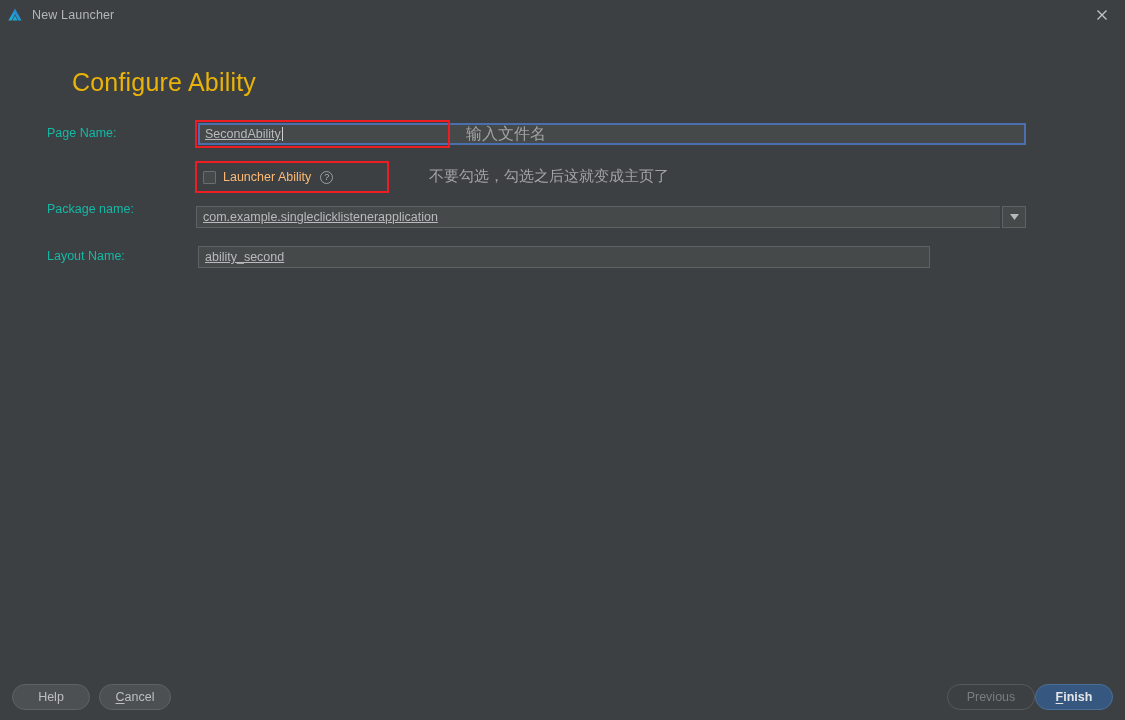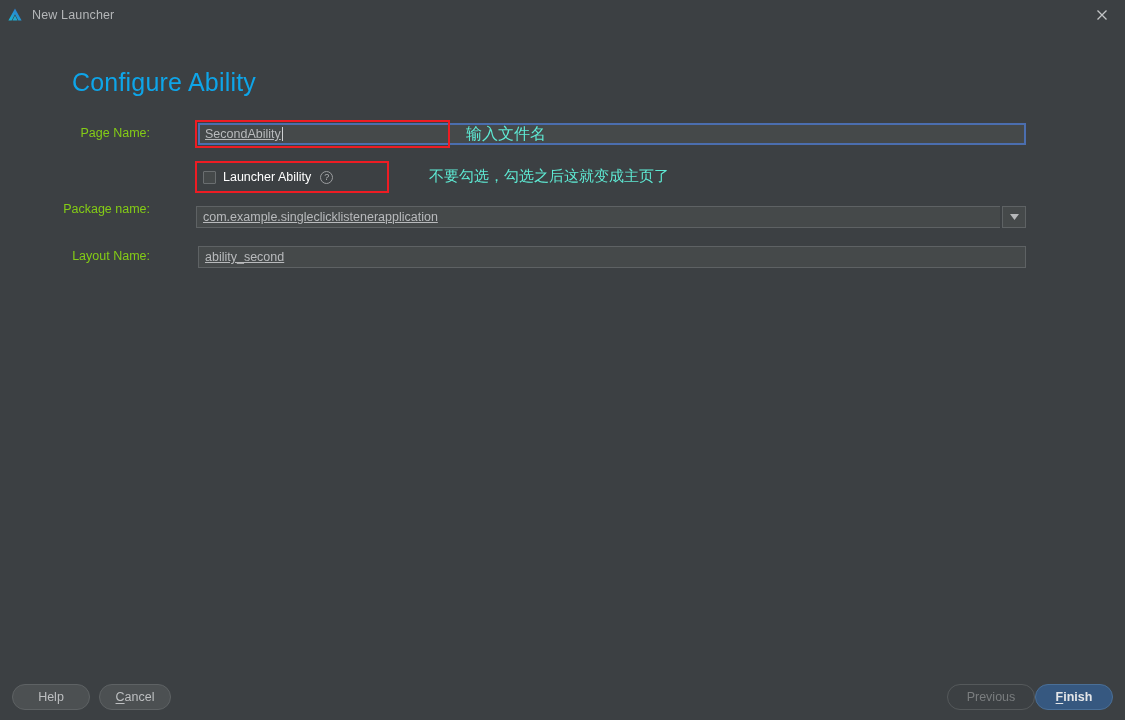"Configure Ability" .page-heading { color: #0ea5e9 -> #eab308 }
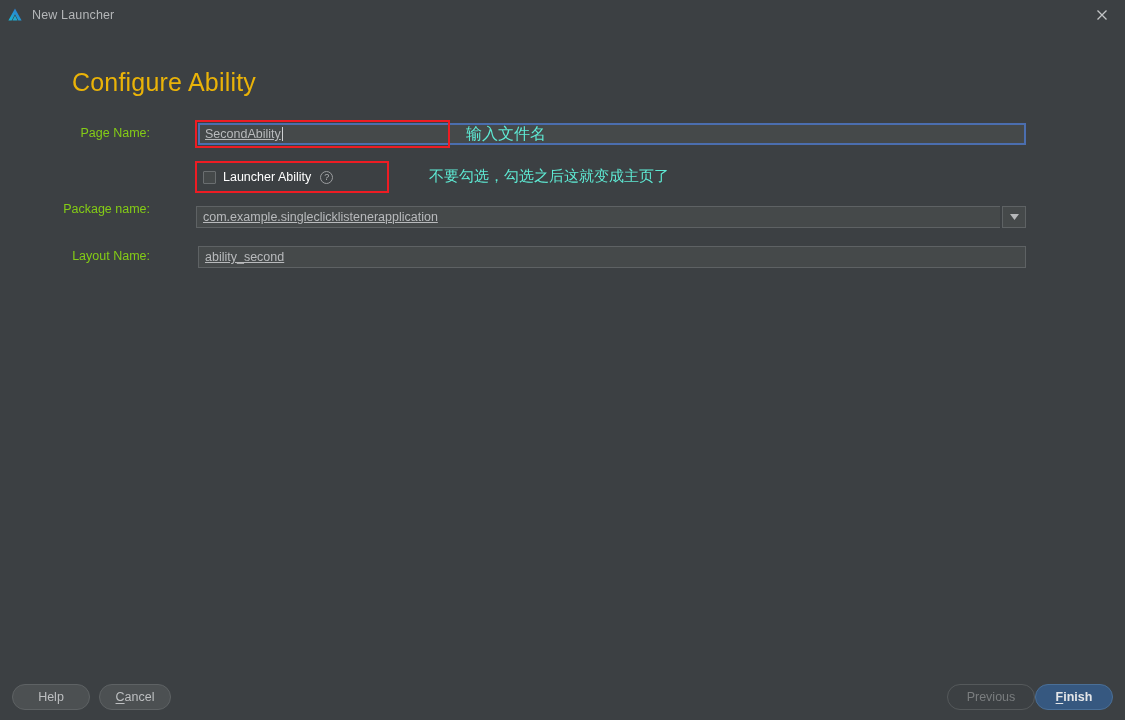"Page Name:" .form-label { color: #84cc16 -> #14b8a6; padding-left: none -> 47px; text-align: right -> none }
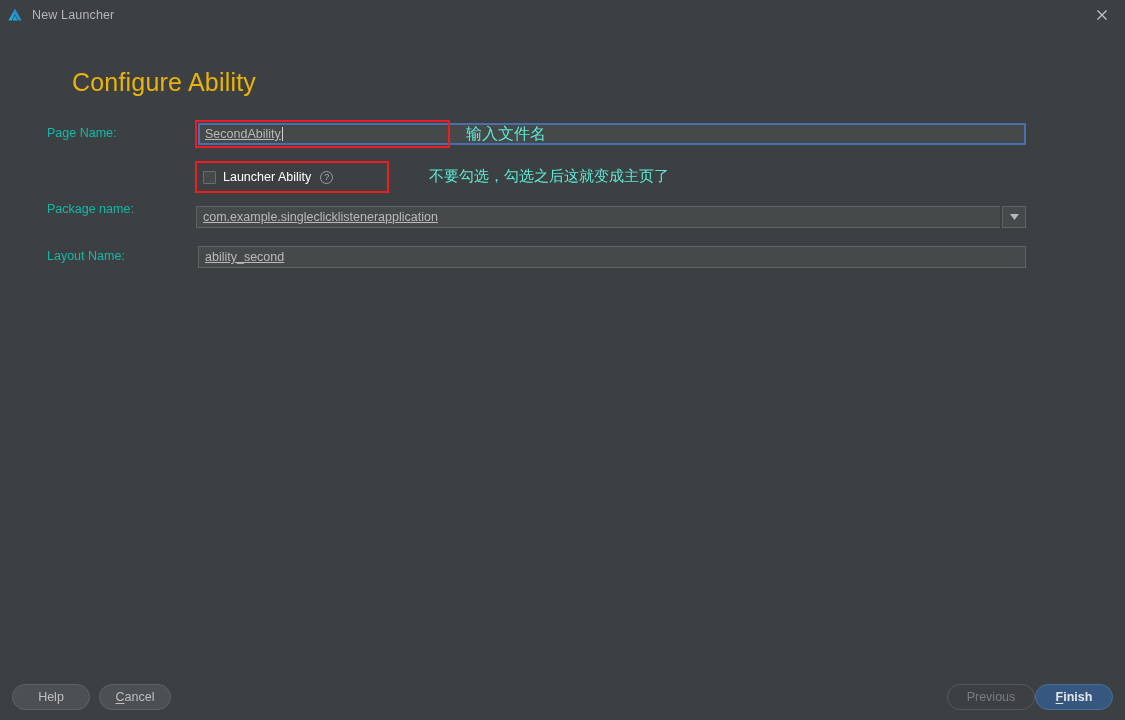"输入文件名" .anno-text { color: #5eead4 -> #a3a3a3 }
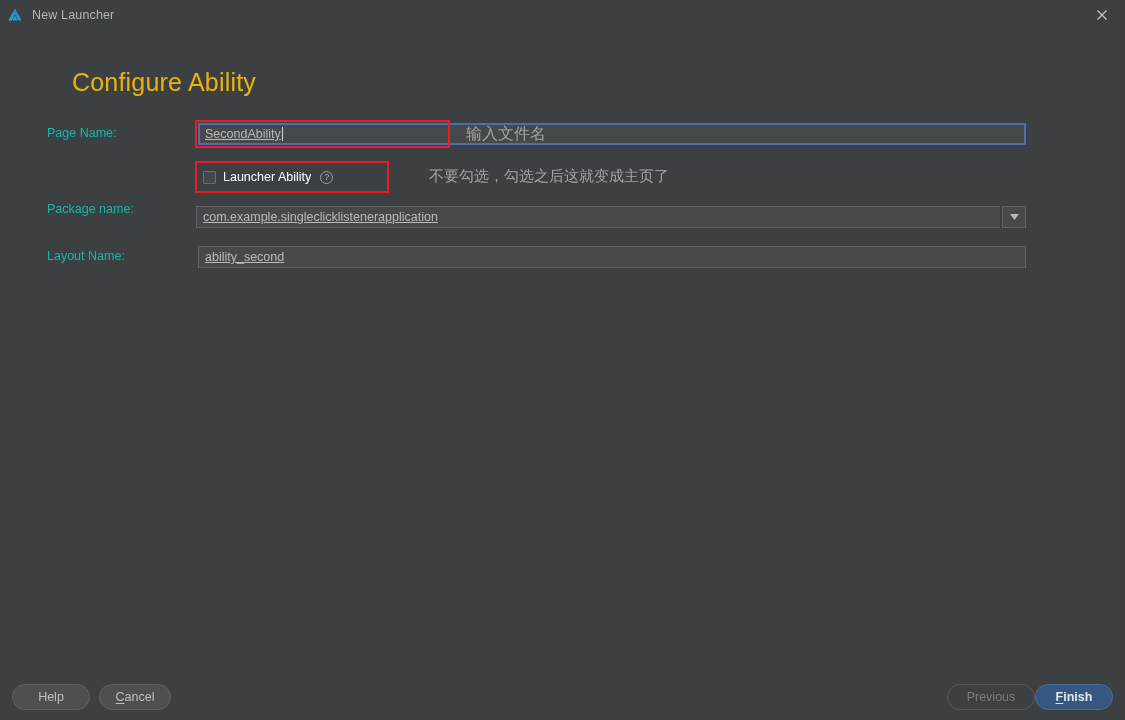"Launcher Ability" .checkbox-label { color: #ffffff -> #fdba74 }
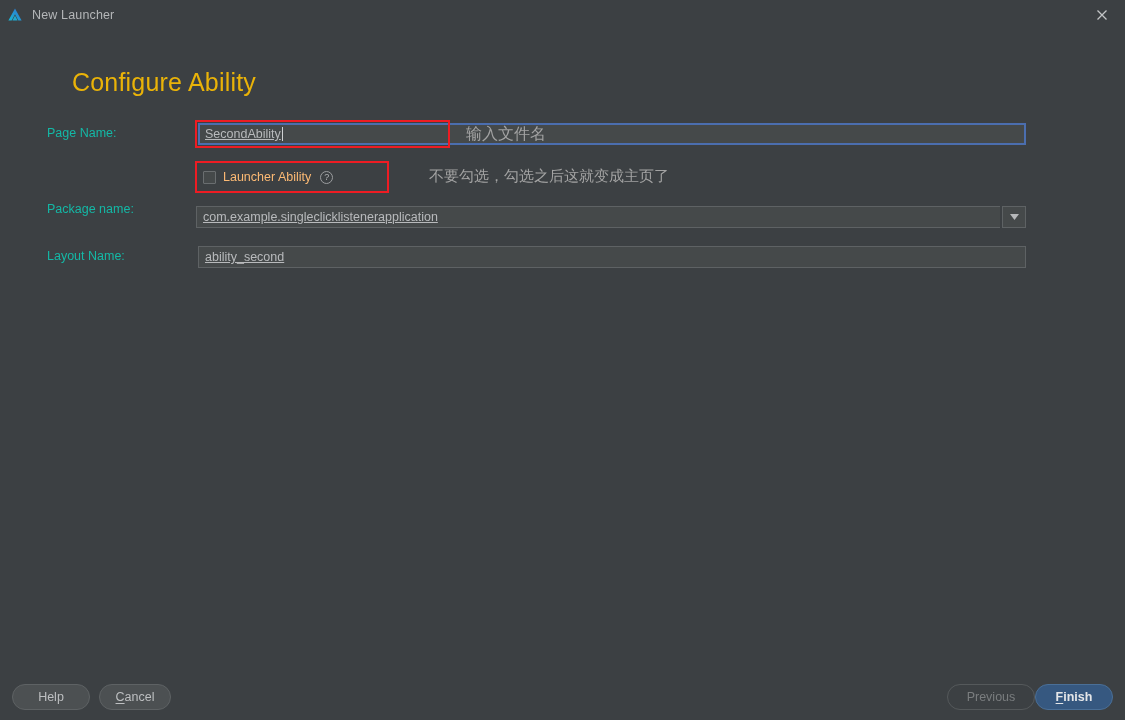"ability_second" .fld-layout { width: 828px -> 732px }
